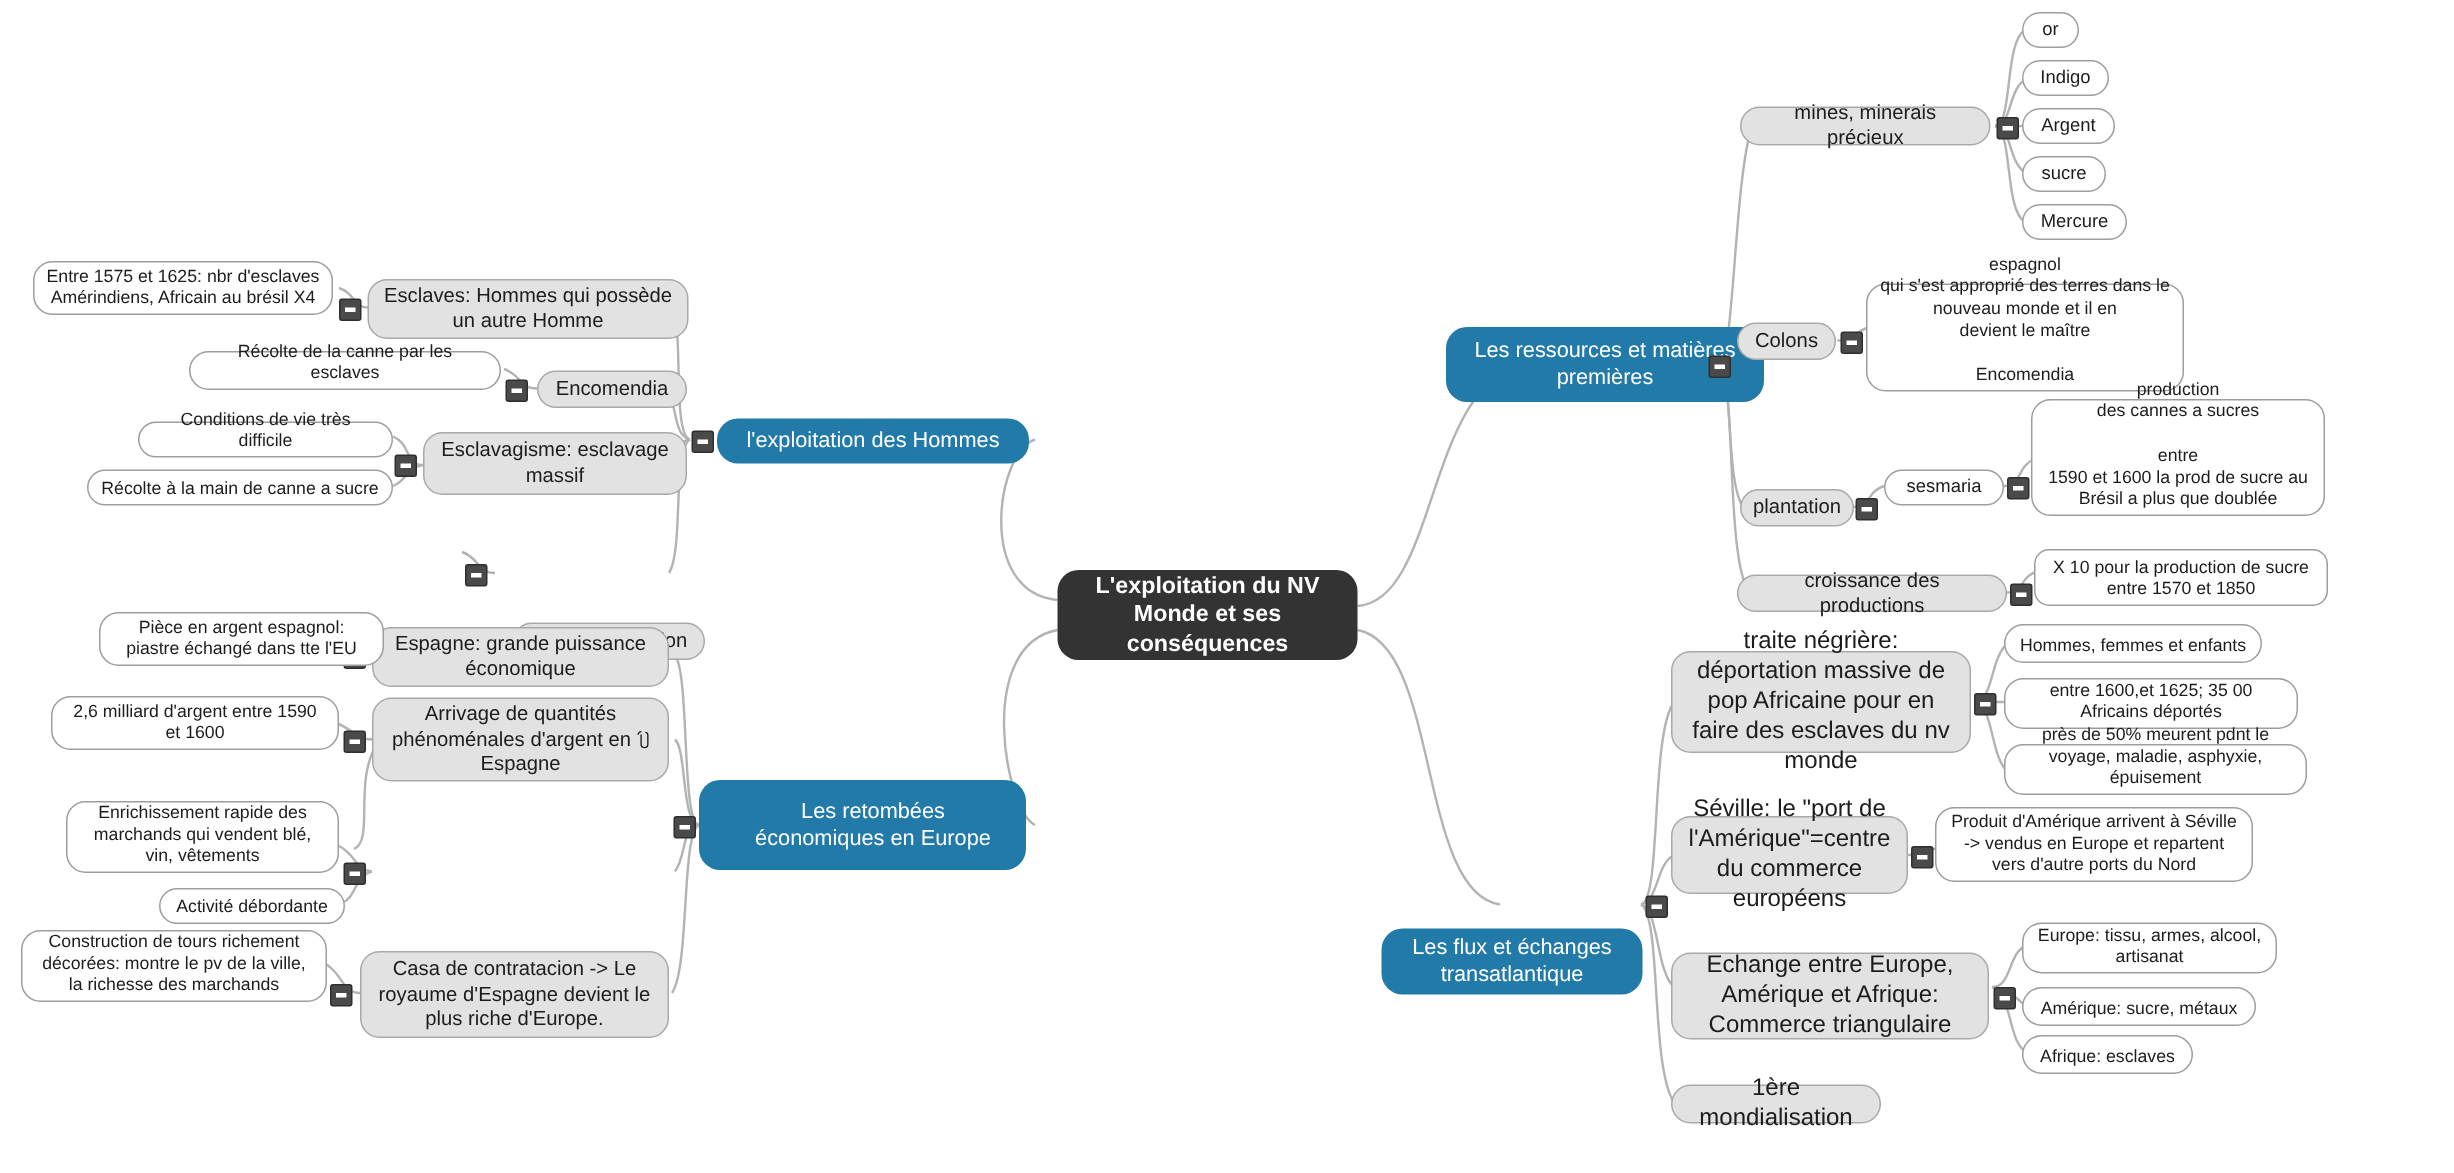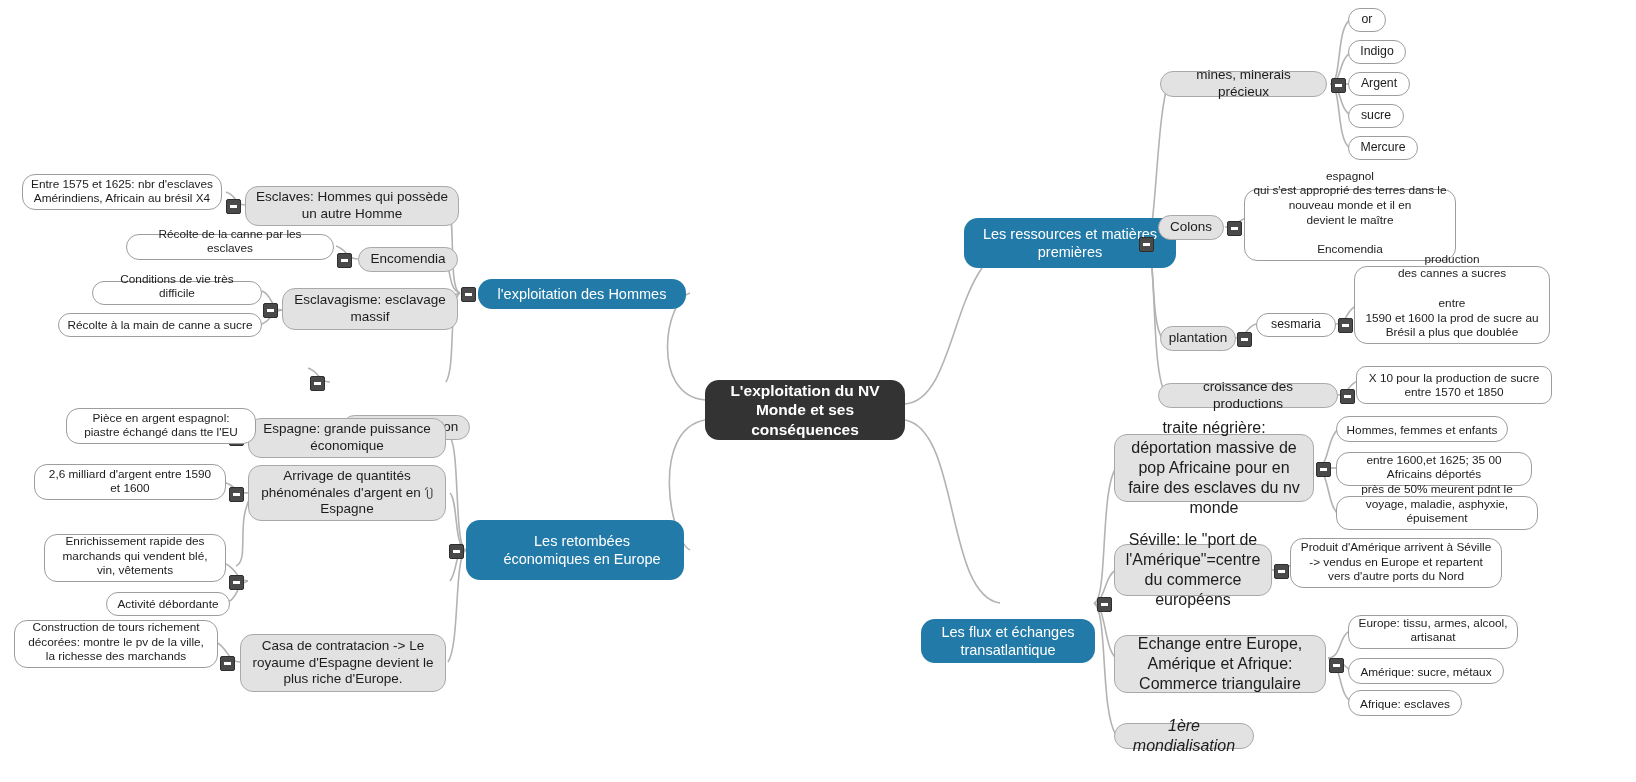"1ère mondialisation" div.node { font-style: italic -> none }
